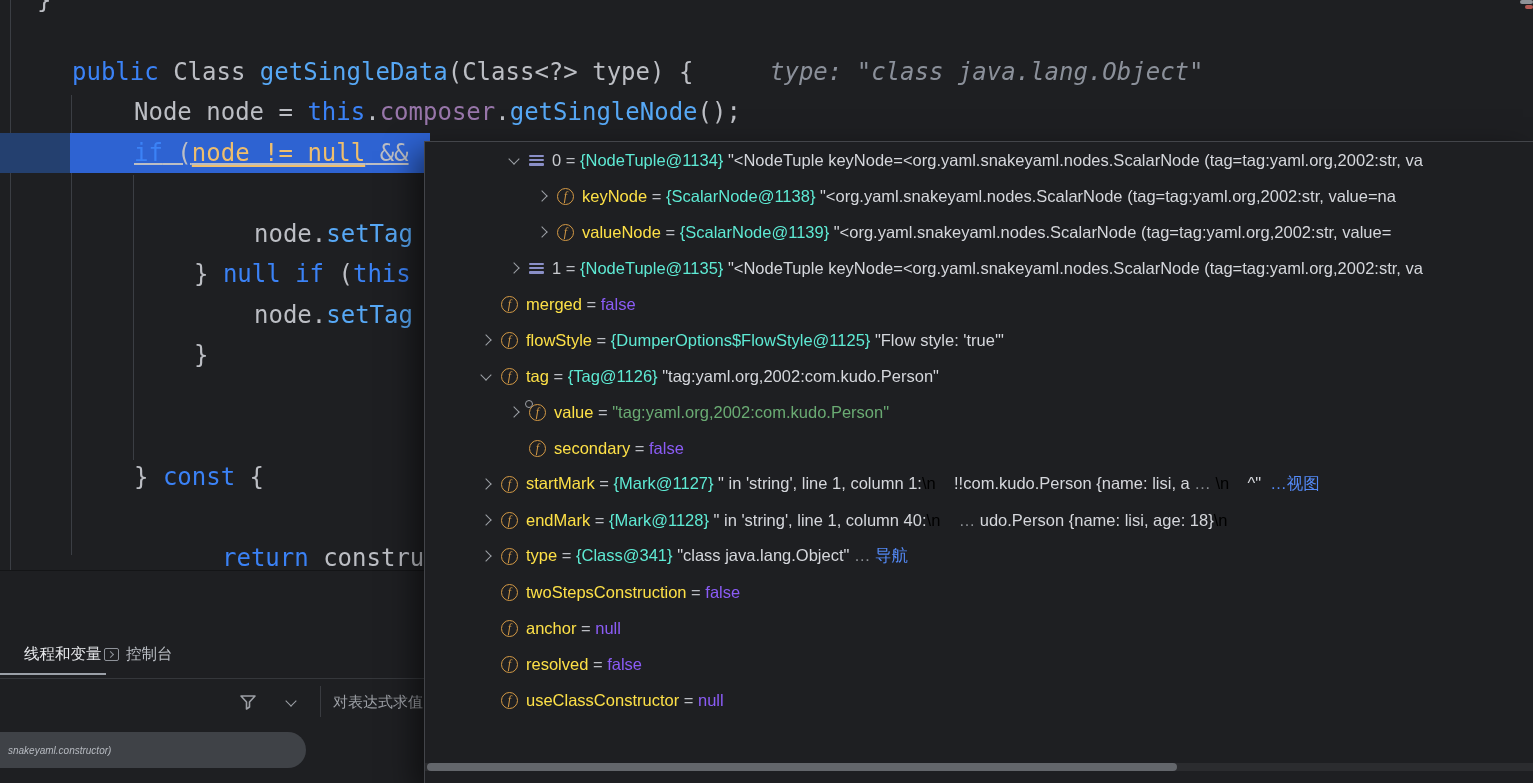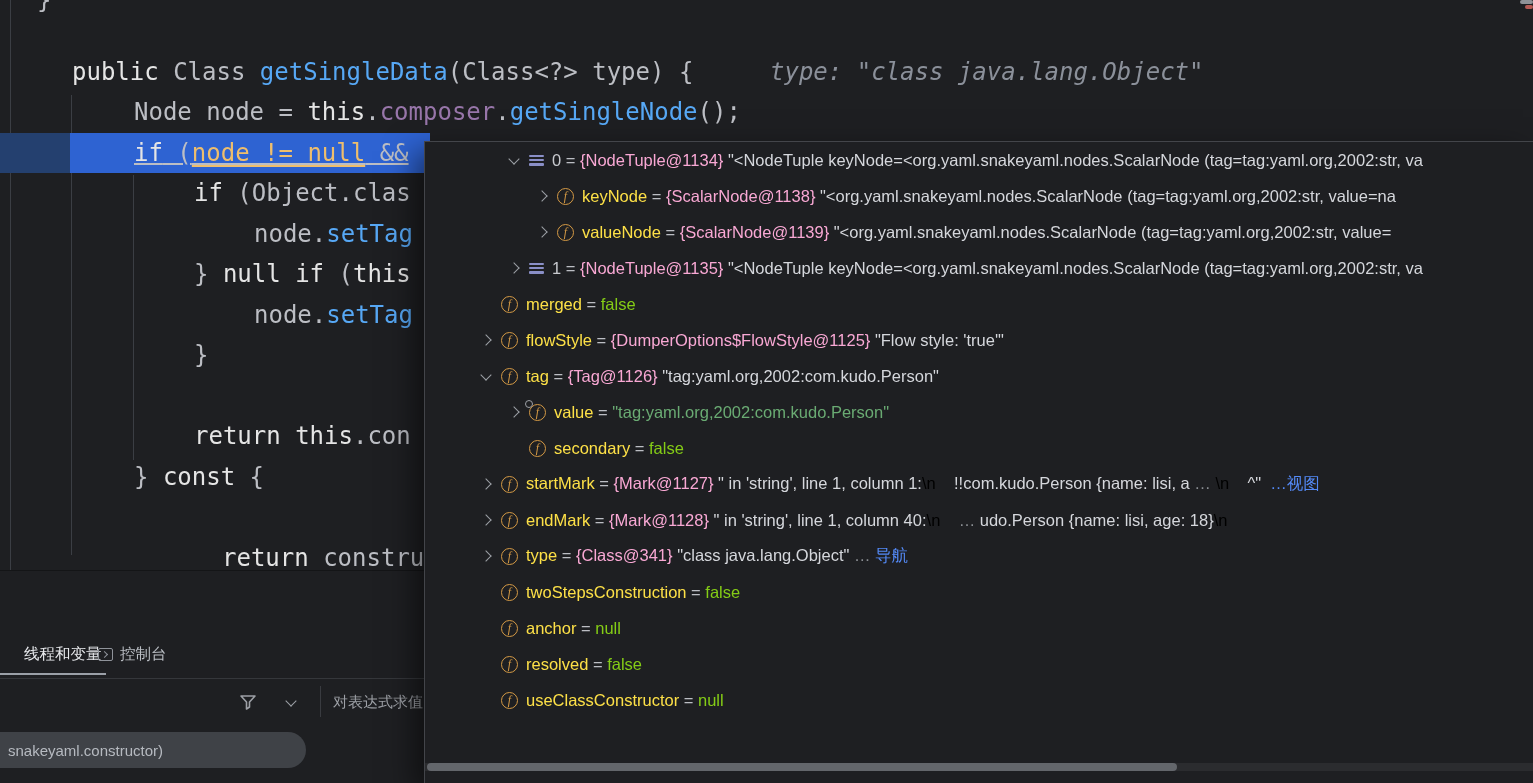"public" .tk-kw { color: #e5e5e5 -> #3b82f6 }
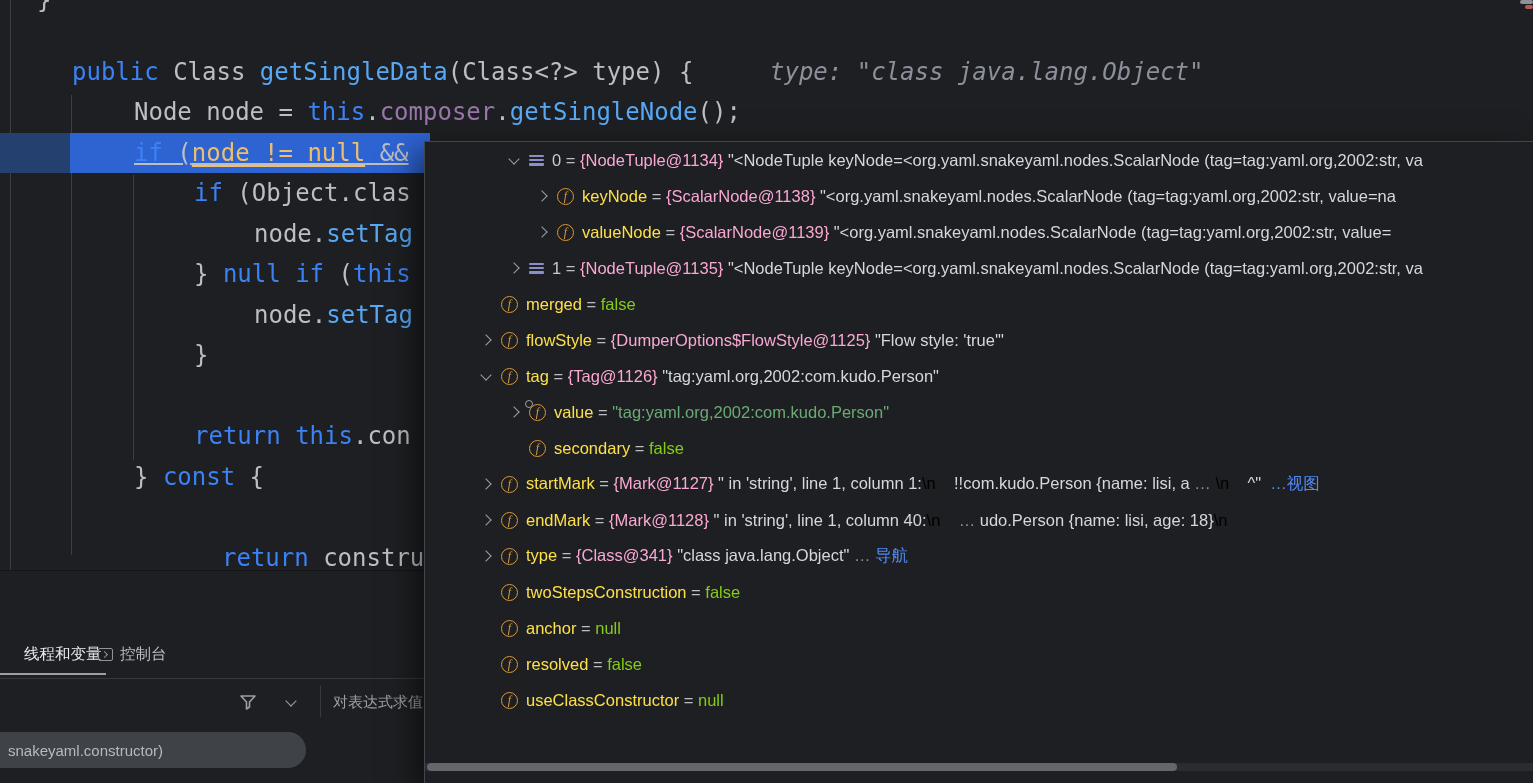"{NodeTuple@1134}" .vk-ref { color: #f9a8d4 -> #5eead4 }
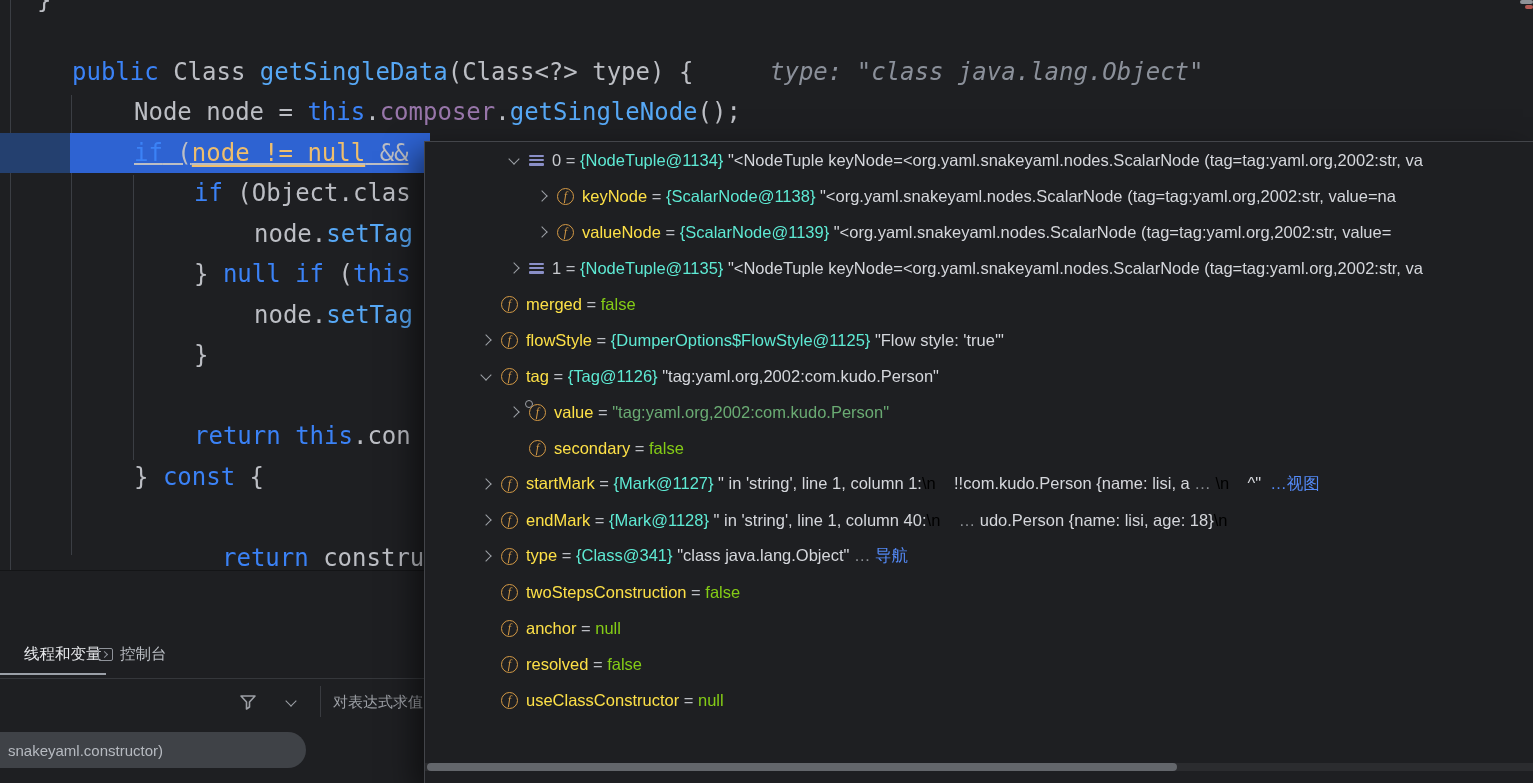"if (Object.clas" div.code-line { html: <div><span>if</span><span> (Object.clas</span></div> -> none }
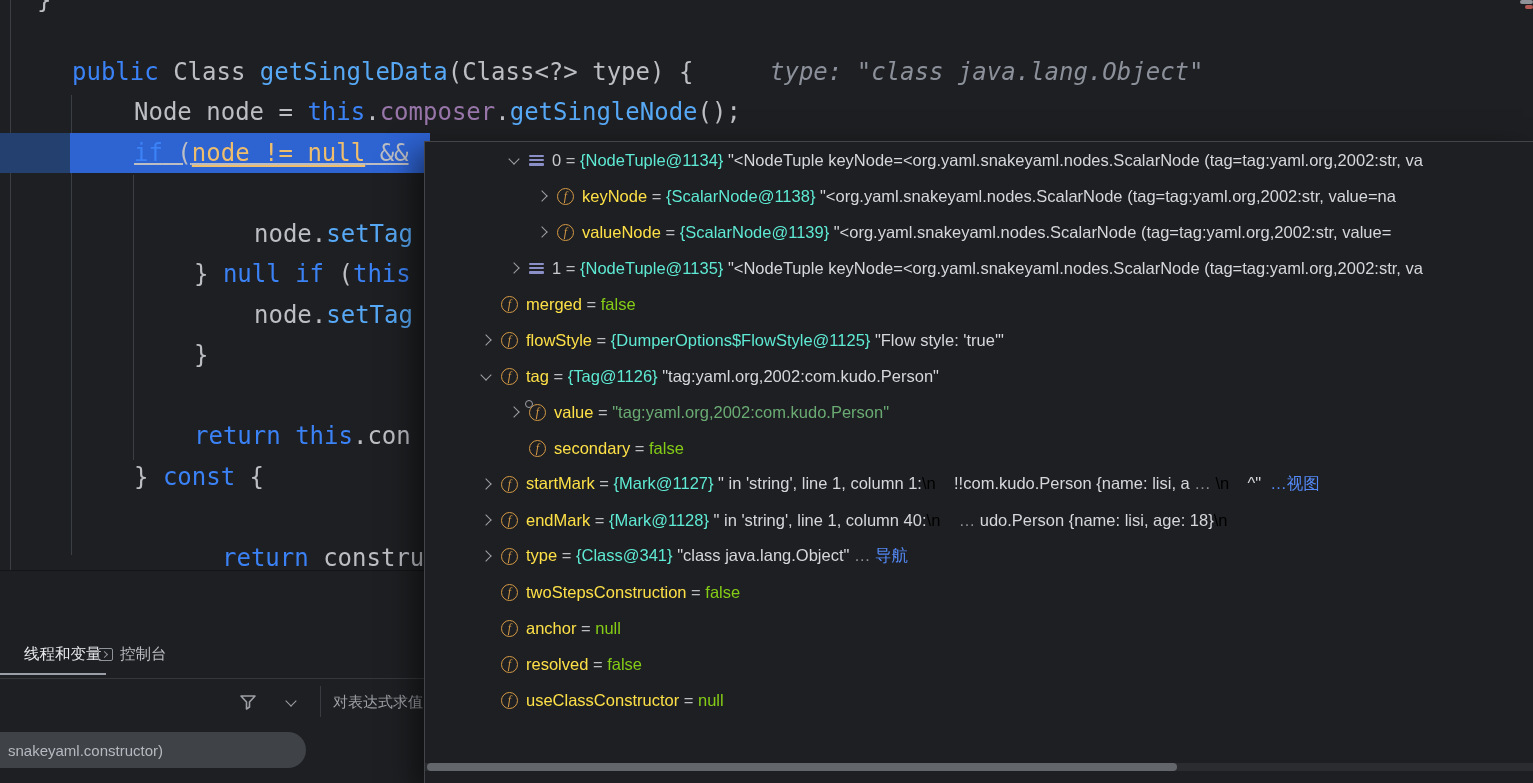"false" .vk-kw { color: #84cc16 -> #8b5cf6 }
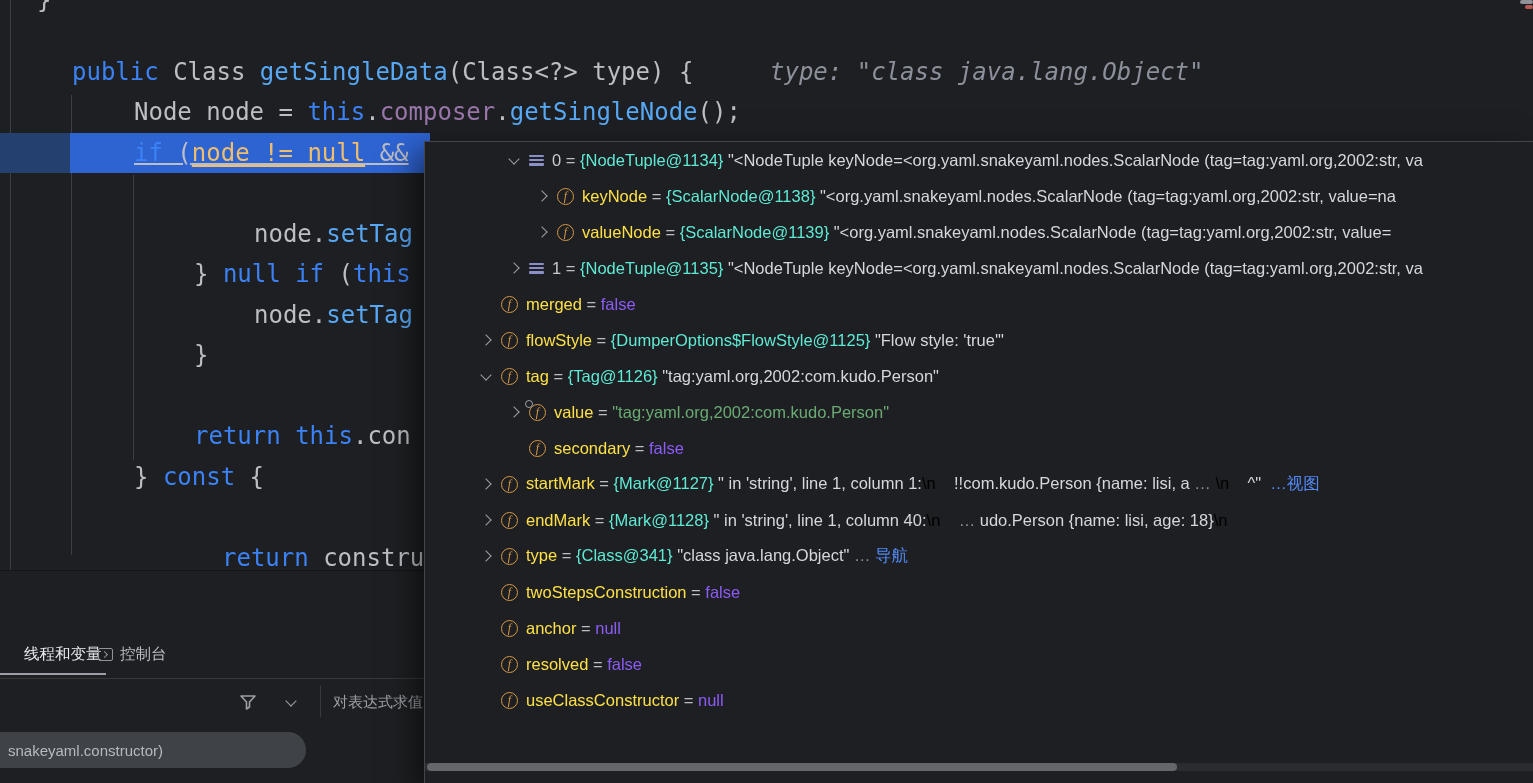"return this.con" div.code-line { html: <div><span>return</span><span> </span><span>this</span><span>.con</span></div> -> none }
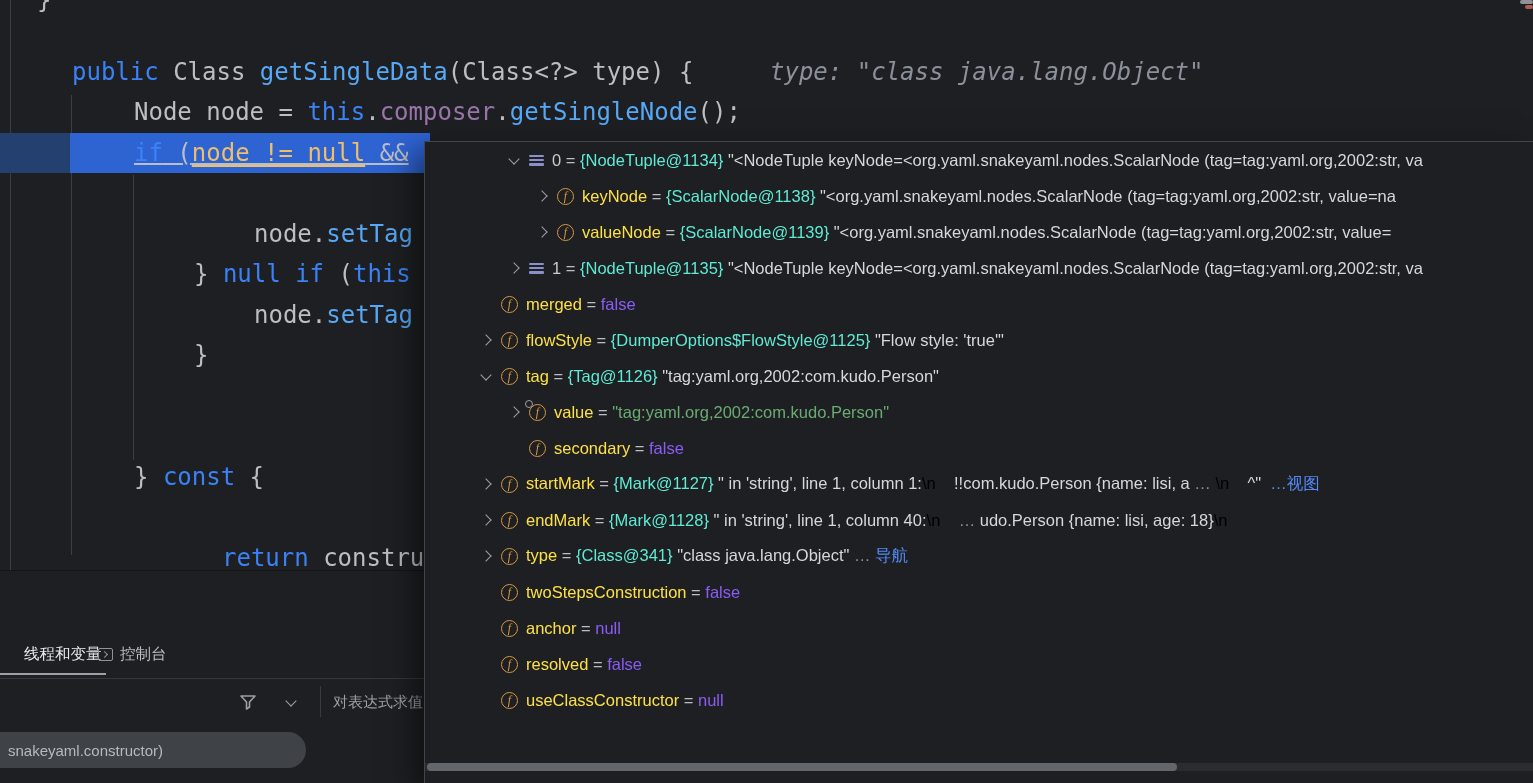"控制台" [data-name="tab-console"] { left: 98px -> 104px }
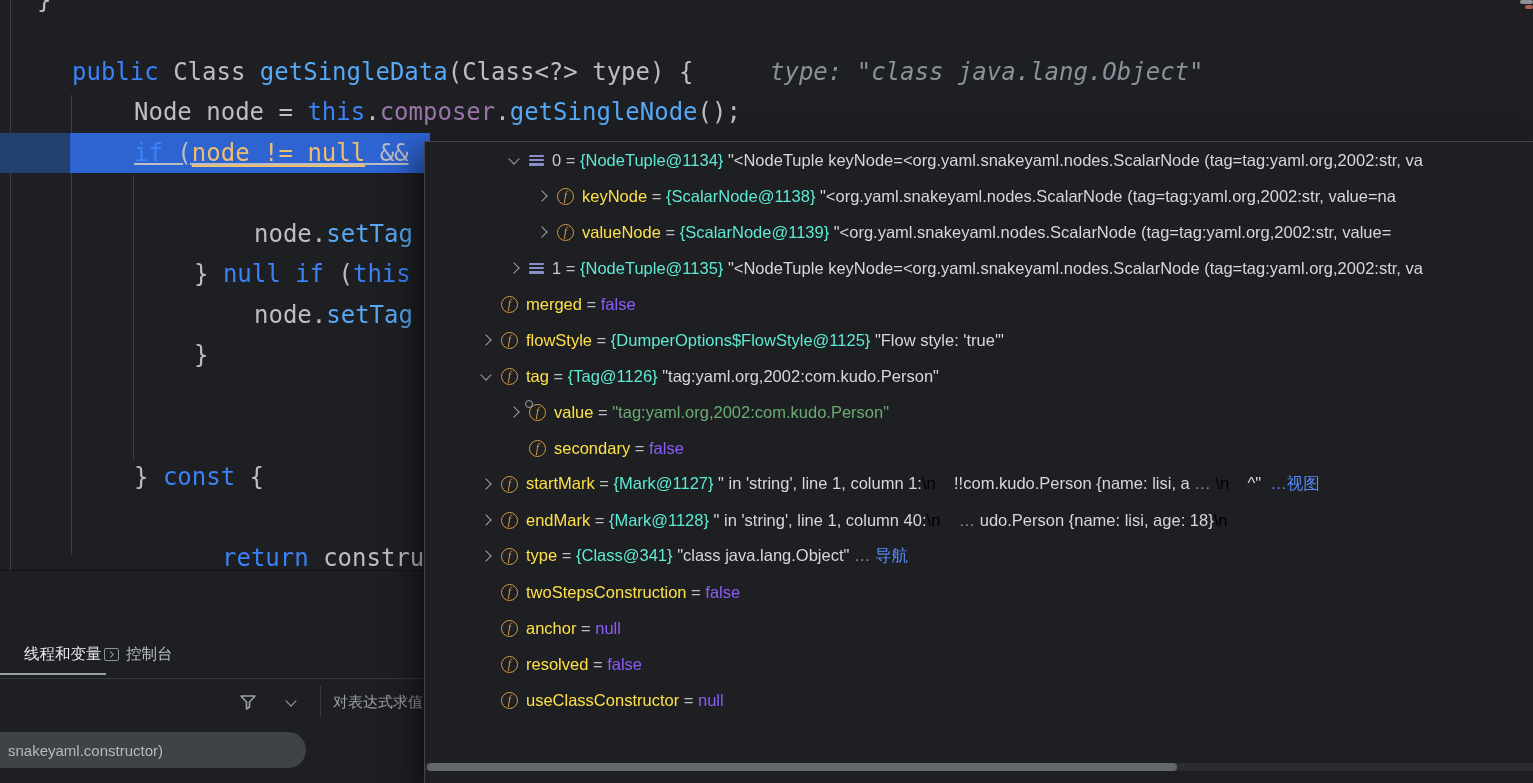"snakeyaml.constructor)" .combo-text { font-size: 15px -> 10px; font-style: none -> italic }
